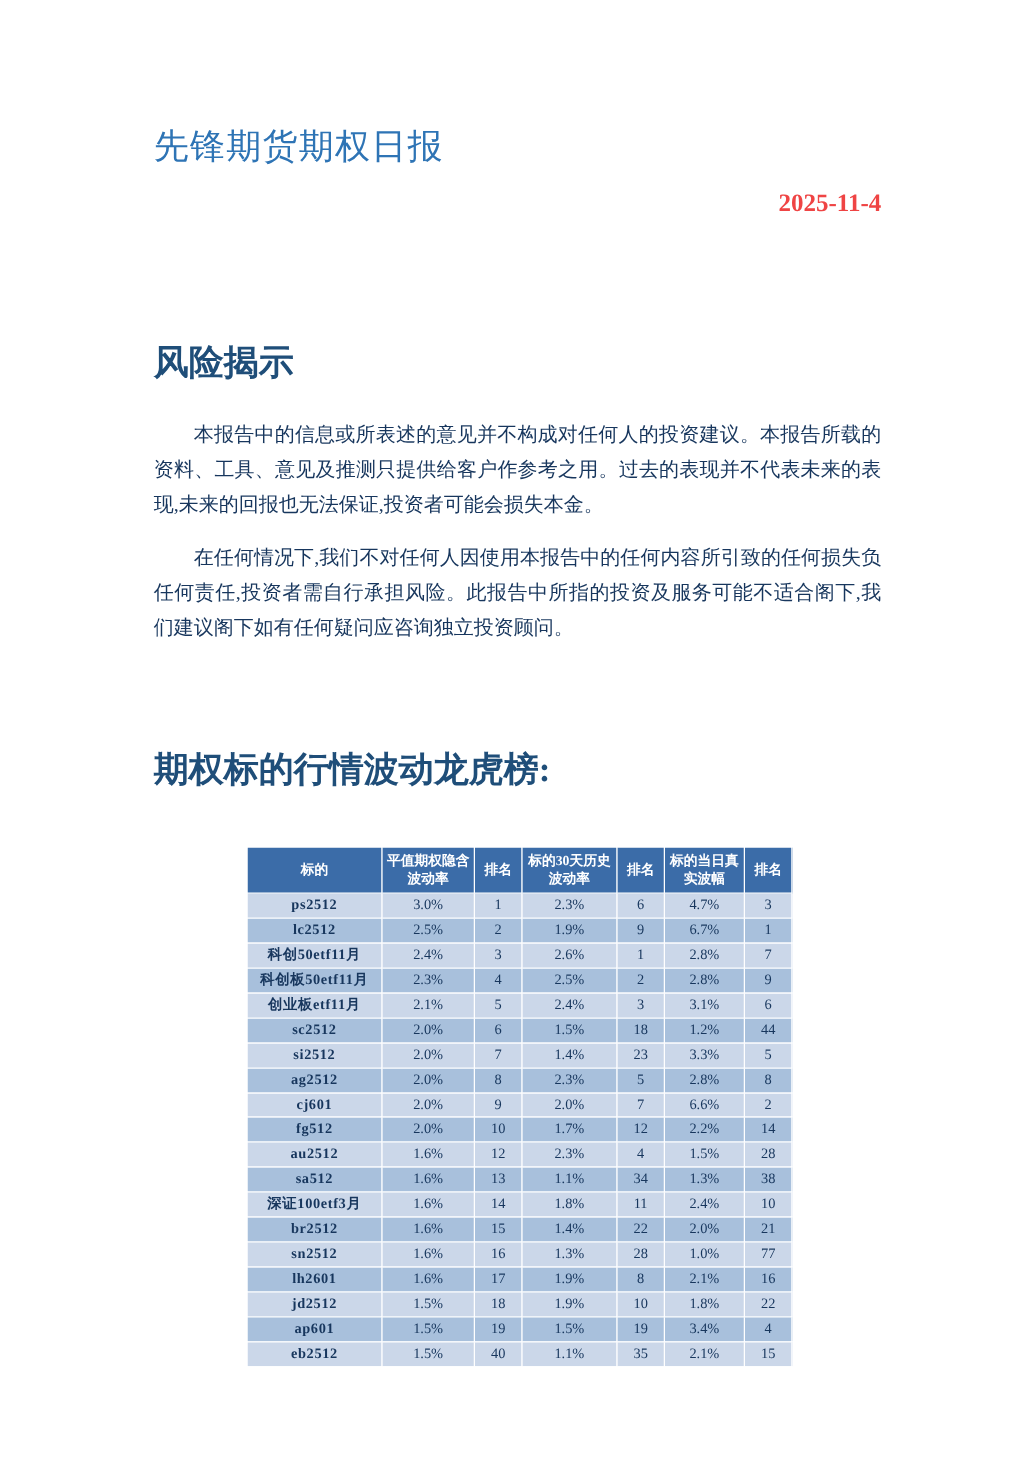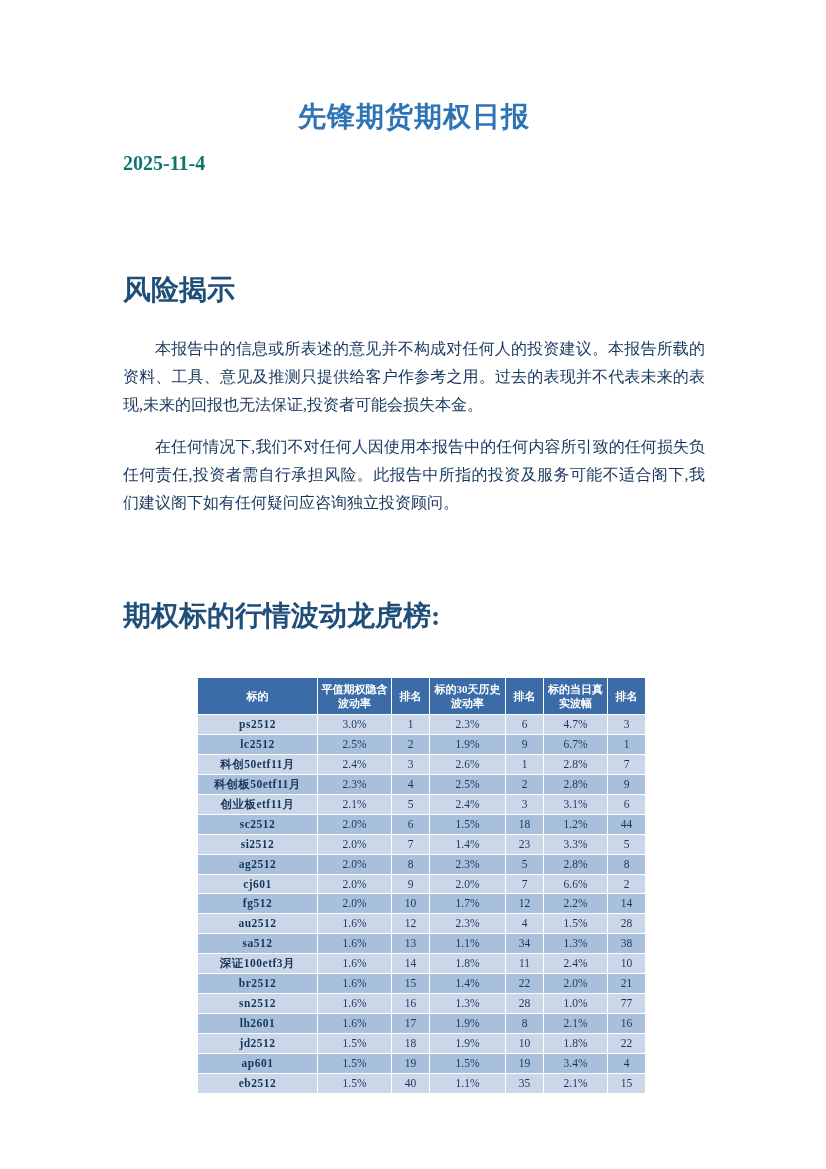"先锋期货期权日报" .doc-title { font-weight: bold -> normal; text-align: center -> none }
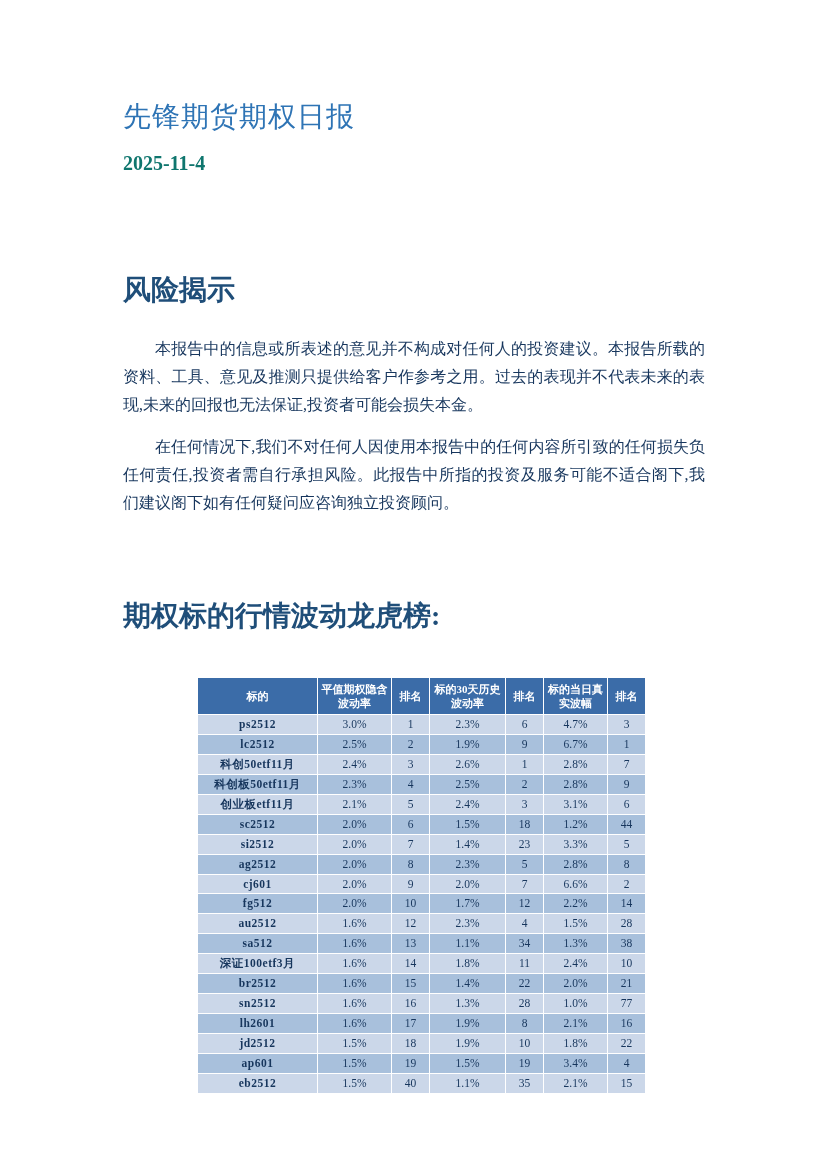"2025-11-4" .doc-date { color: #0f766e -> #ef4444; text-align: left -> right }
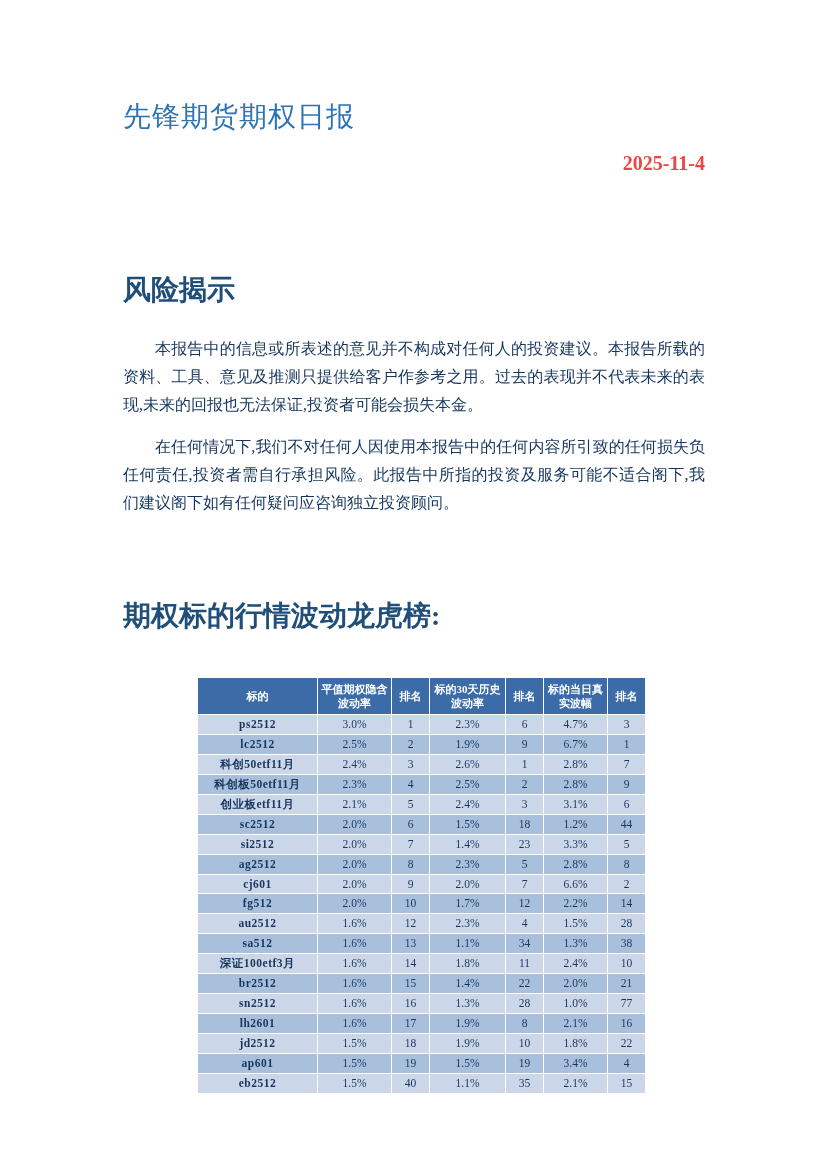"标的" .c0 { width: 120px -> 108px }
